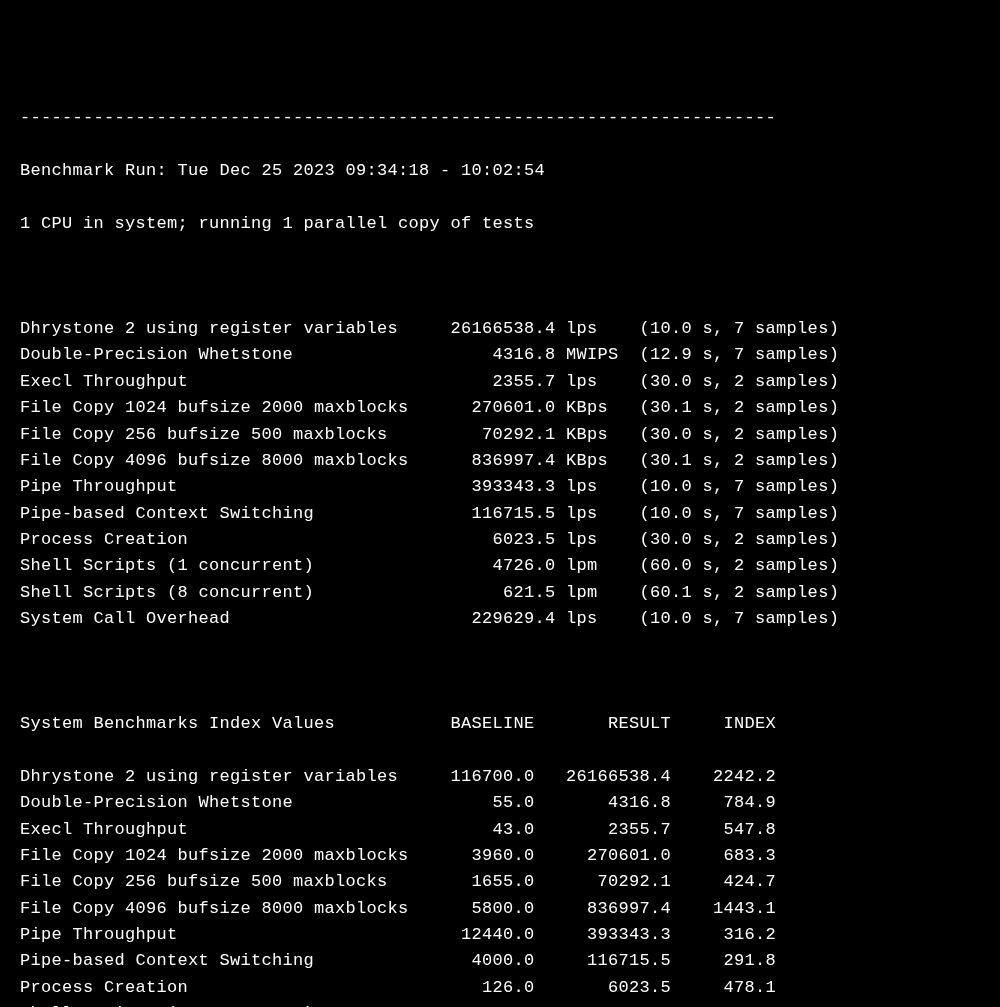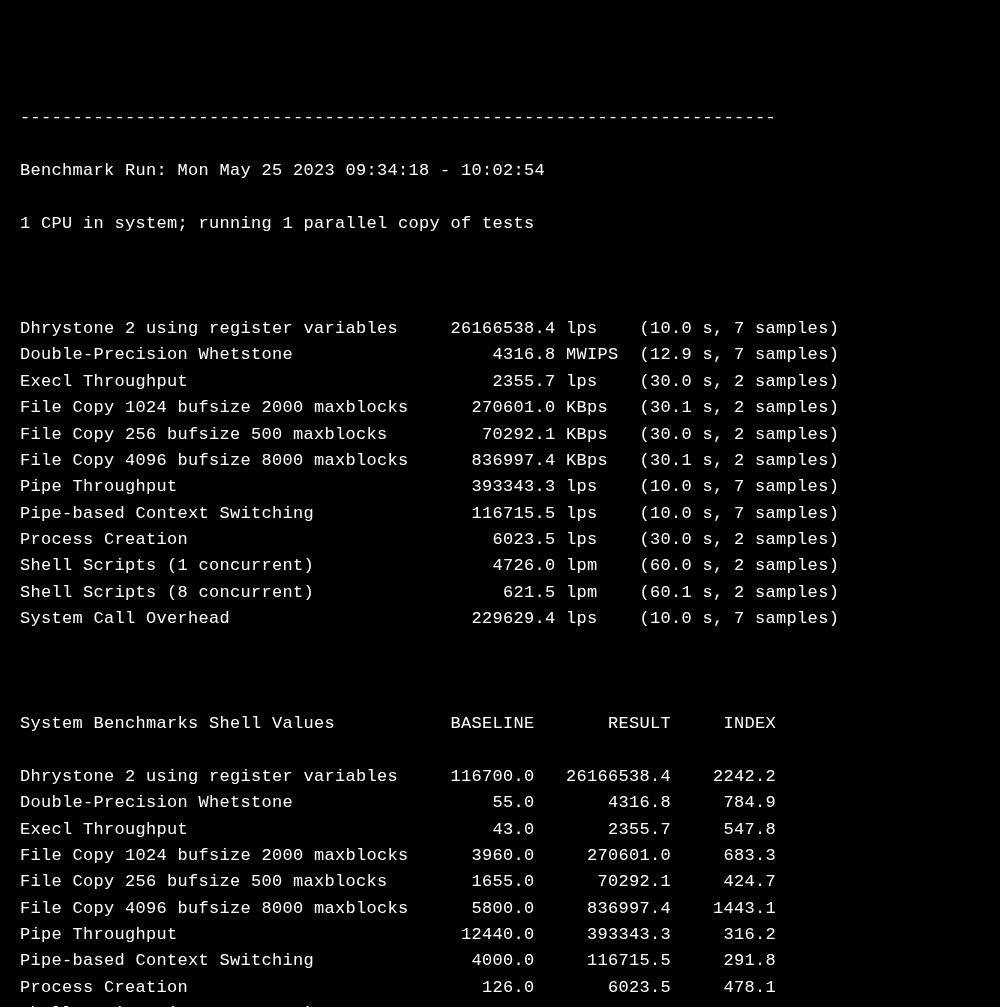"Benchmark Run: Mon May 25" span.line { text: Mon May -> Tue Dec }
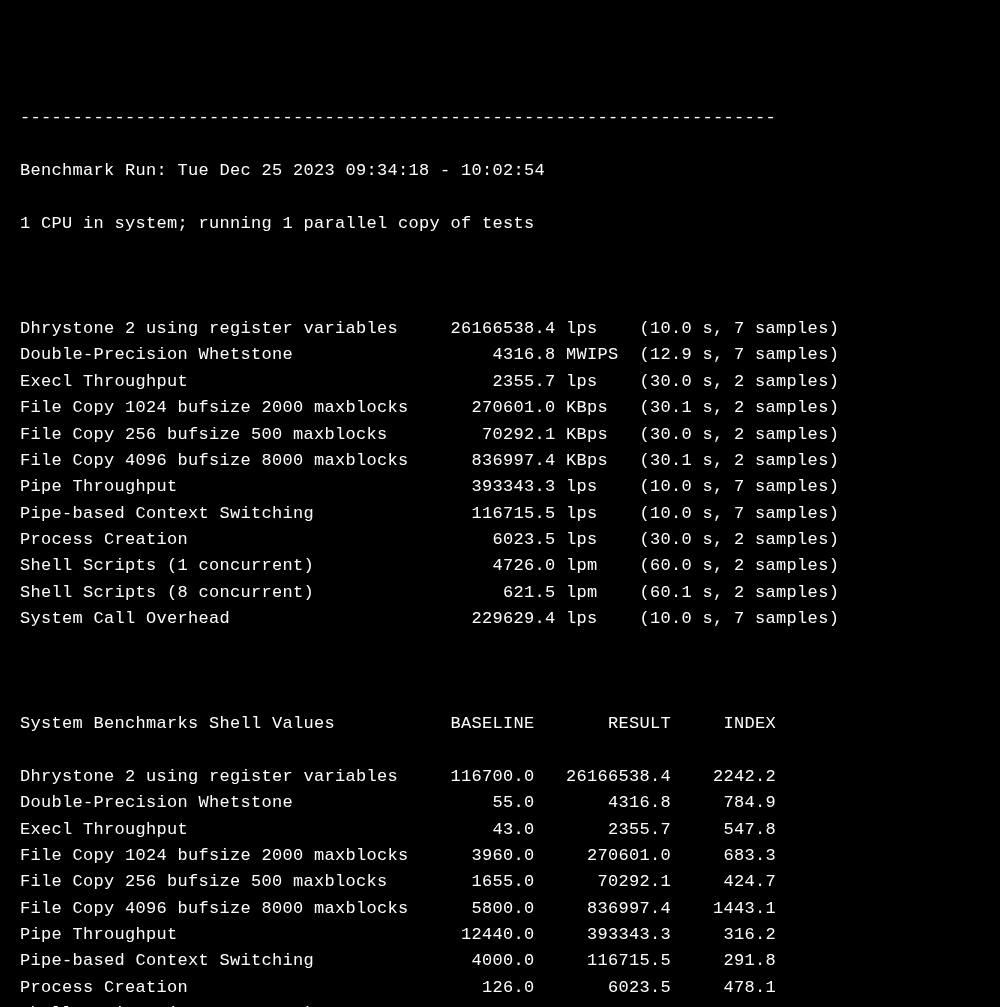"System Benchmarks Shell Values BASELINE" span.line { text: Shell -> Index }
